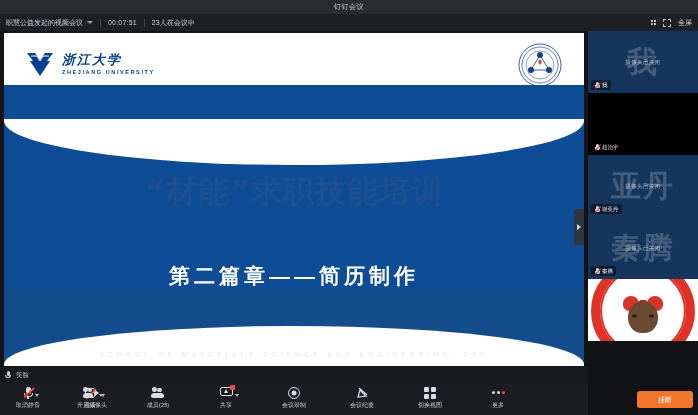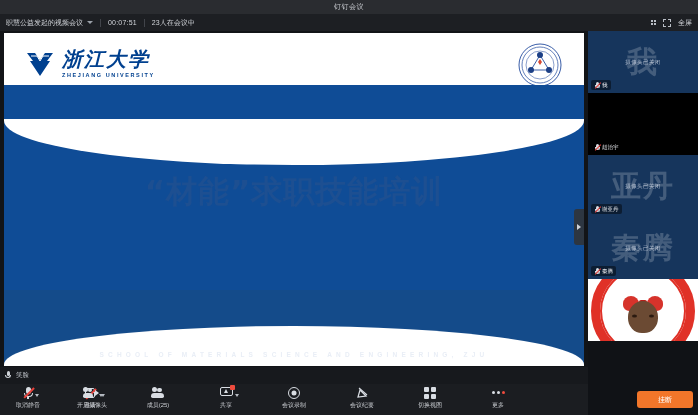"浙江大学" .zju-cn { font-size: 20px -> 13px }
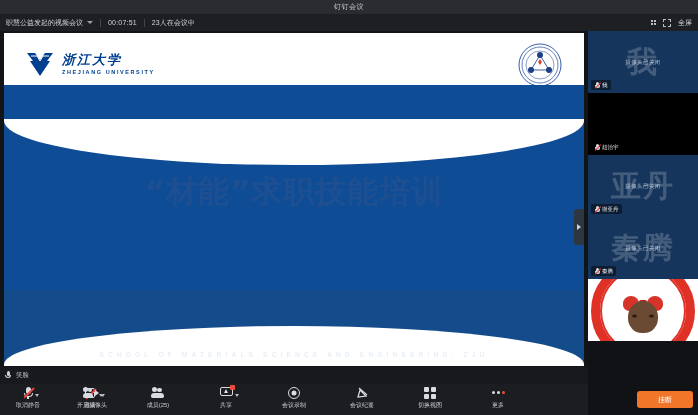"第二篇章——简历制作" div.title-sub { html: none -> <div>第二篇章——简历制作</div> }
